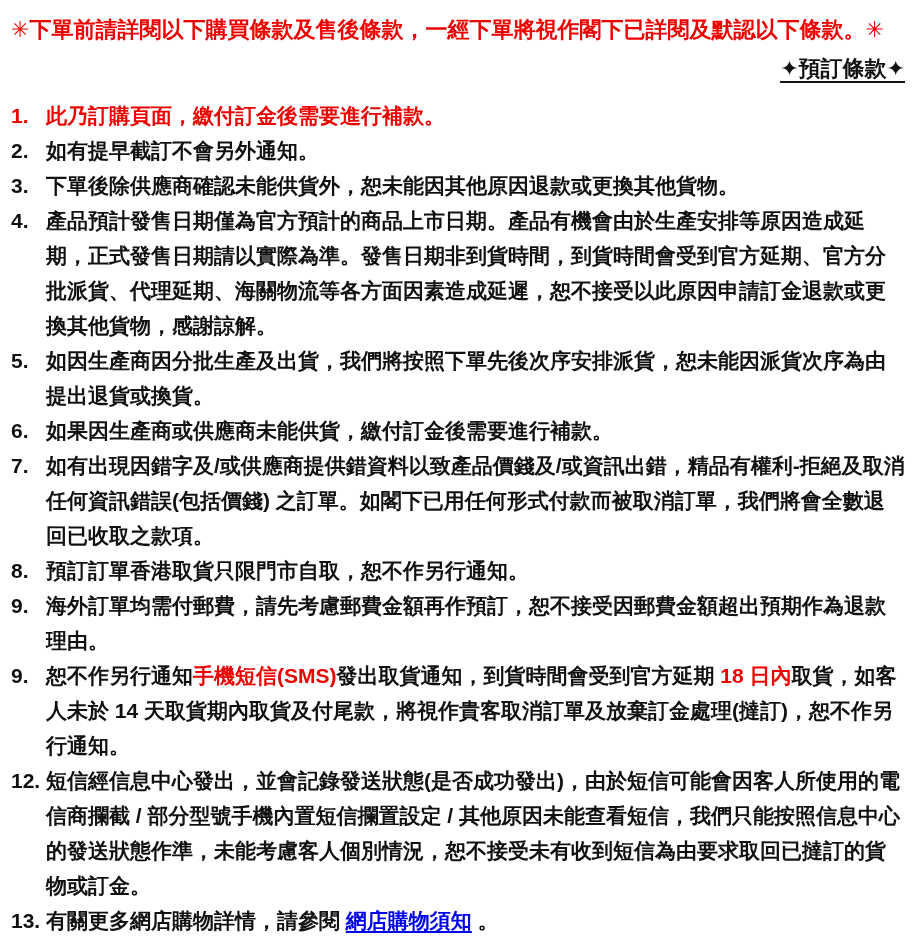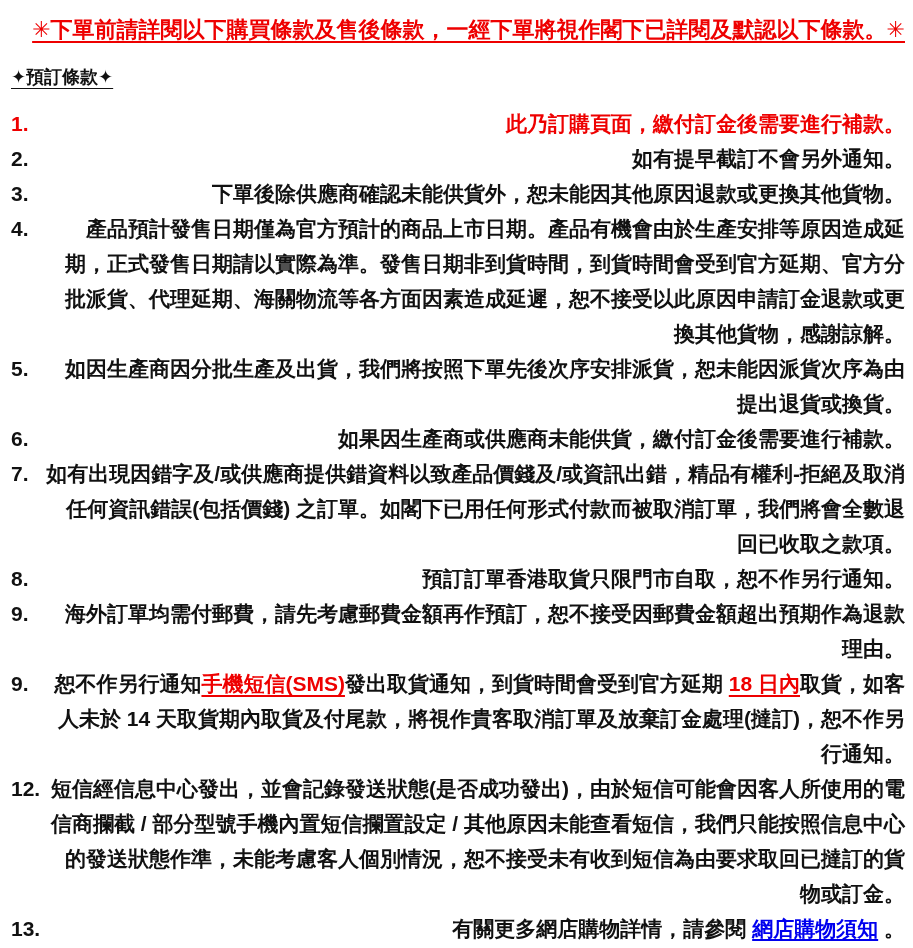"✳下單前請詳閱以下購買條款及售後條款，一經下單將視作閣下已詳閱及默認以下條款。✳" .notice { margin: 0 0 14px 0 -> 0 0 6px 0; text-align: right -> none; text-decoration: underline -> none }
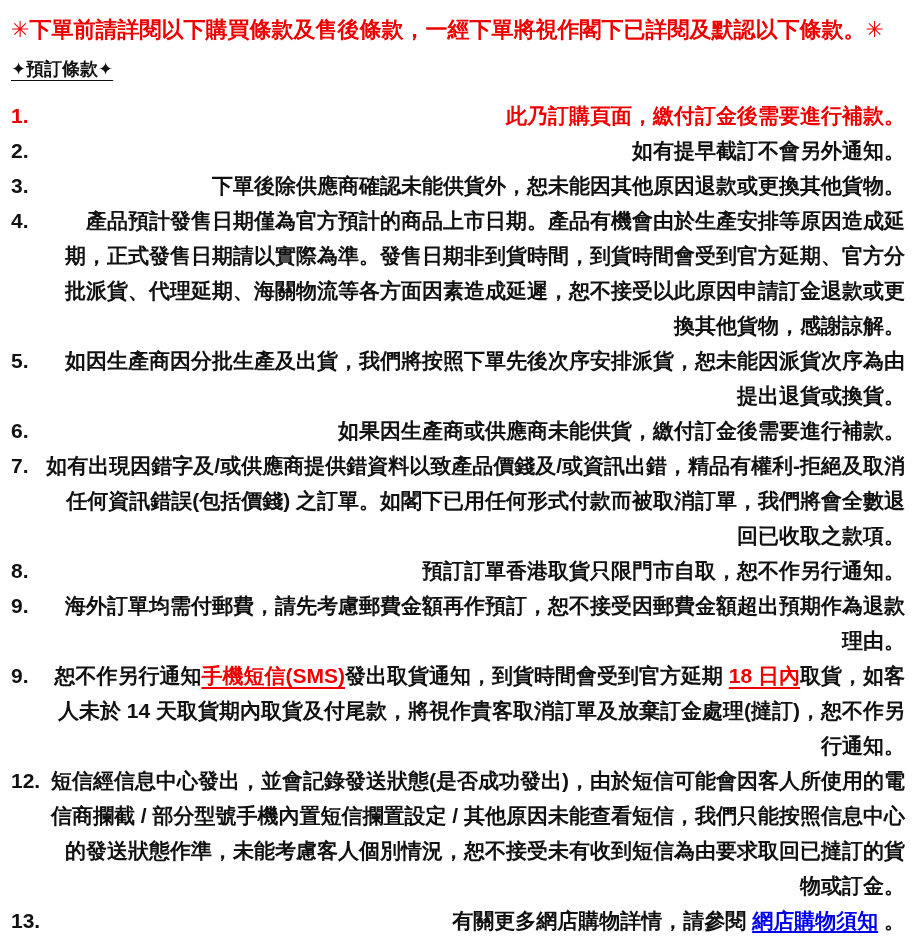"✦預訂條款✦" .section-title { font-size: 18px -> 22px; text-align: none -> right }
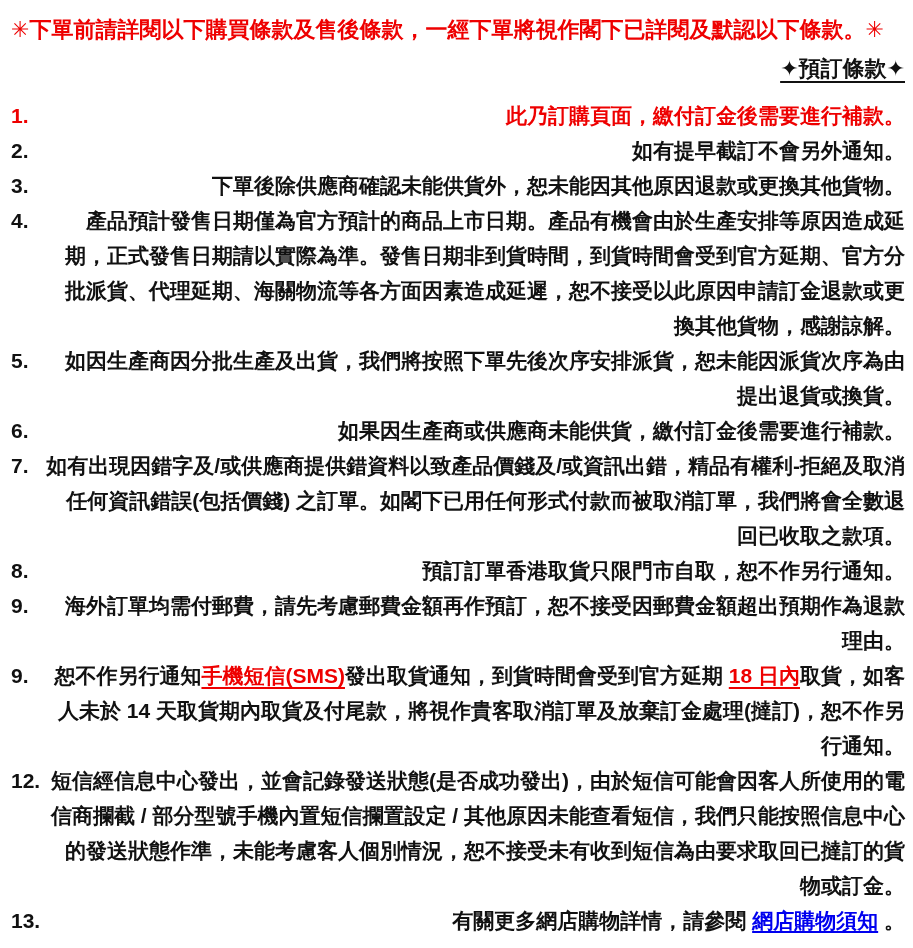"此乃訂購頁面，繳付訂金後需要進行補款。" .term .txt { text-align: right -> none }
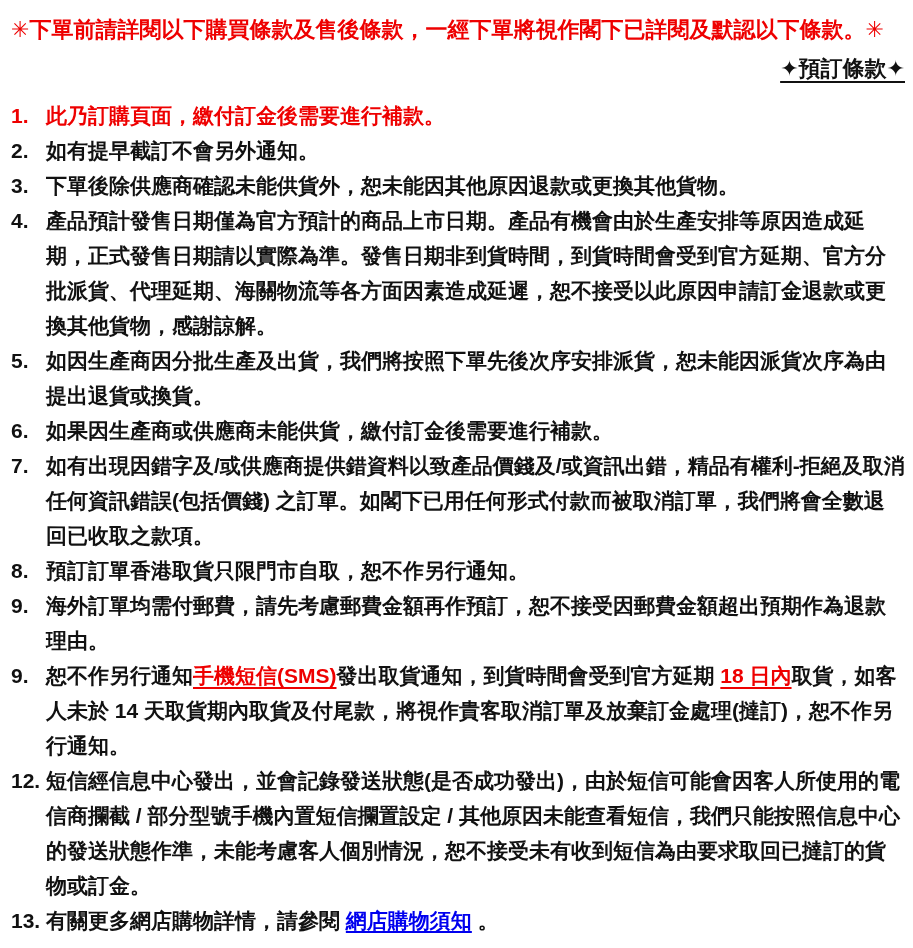"手機短信(SMS)" .red-em { text-decoration: underline -> none }
